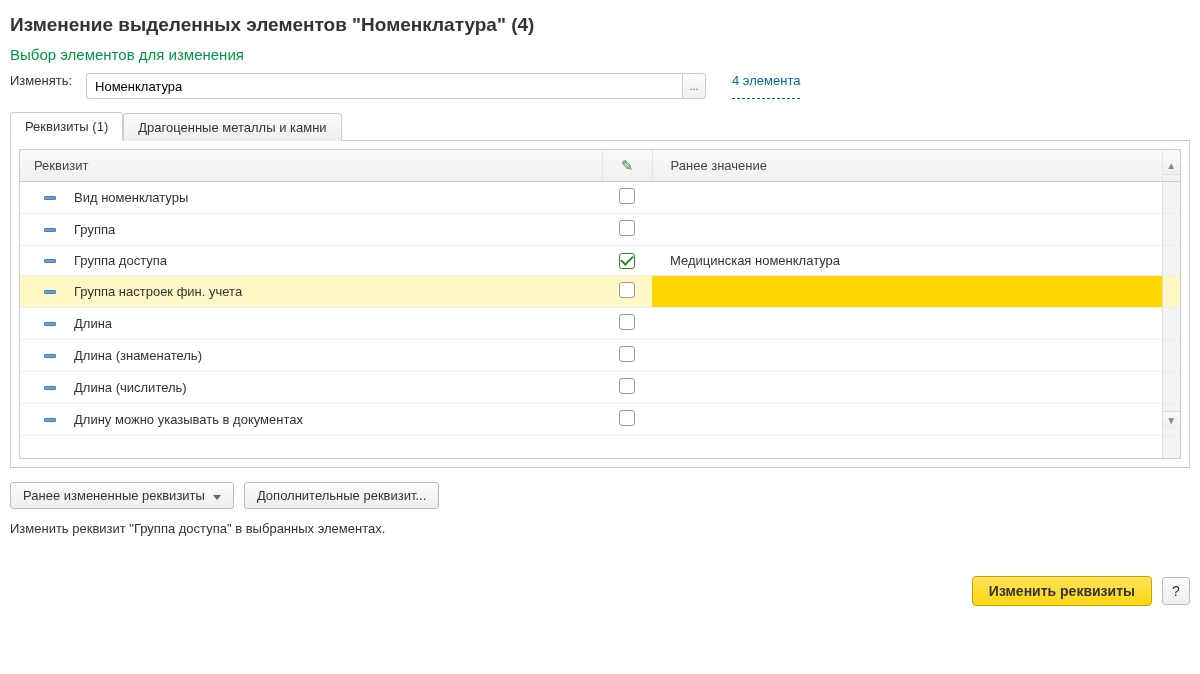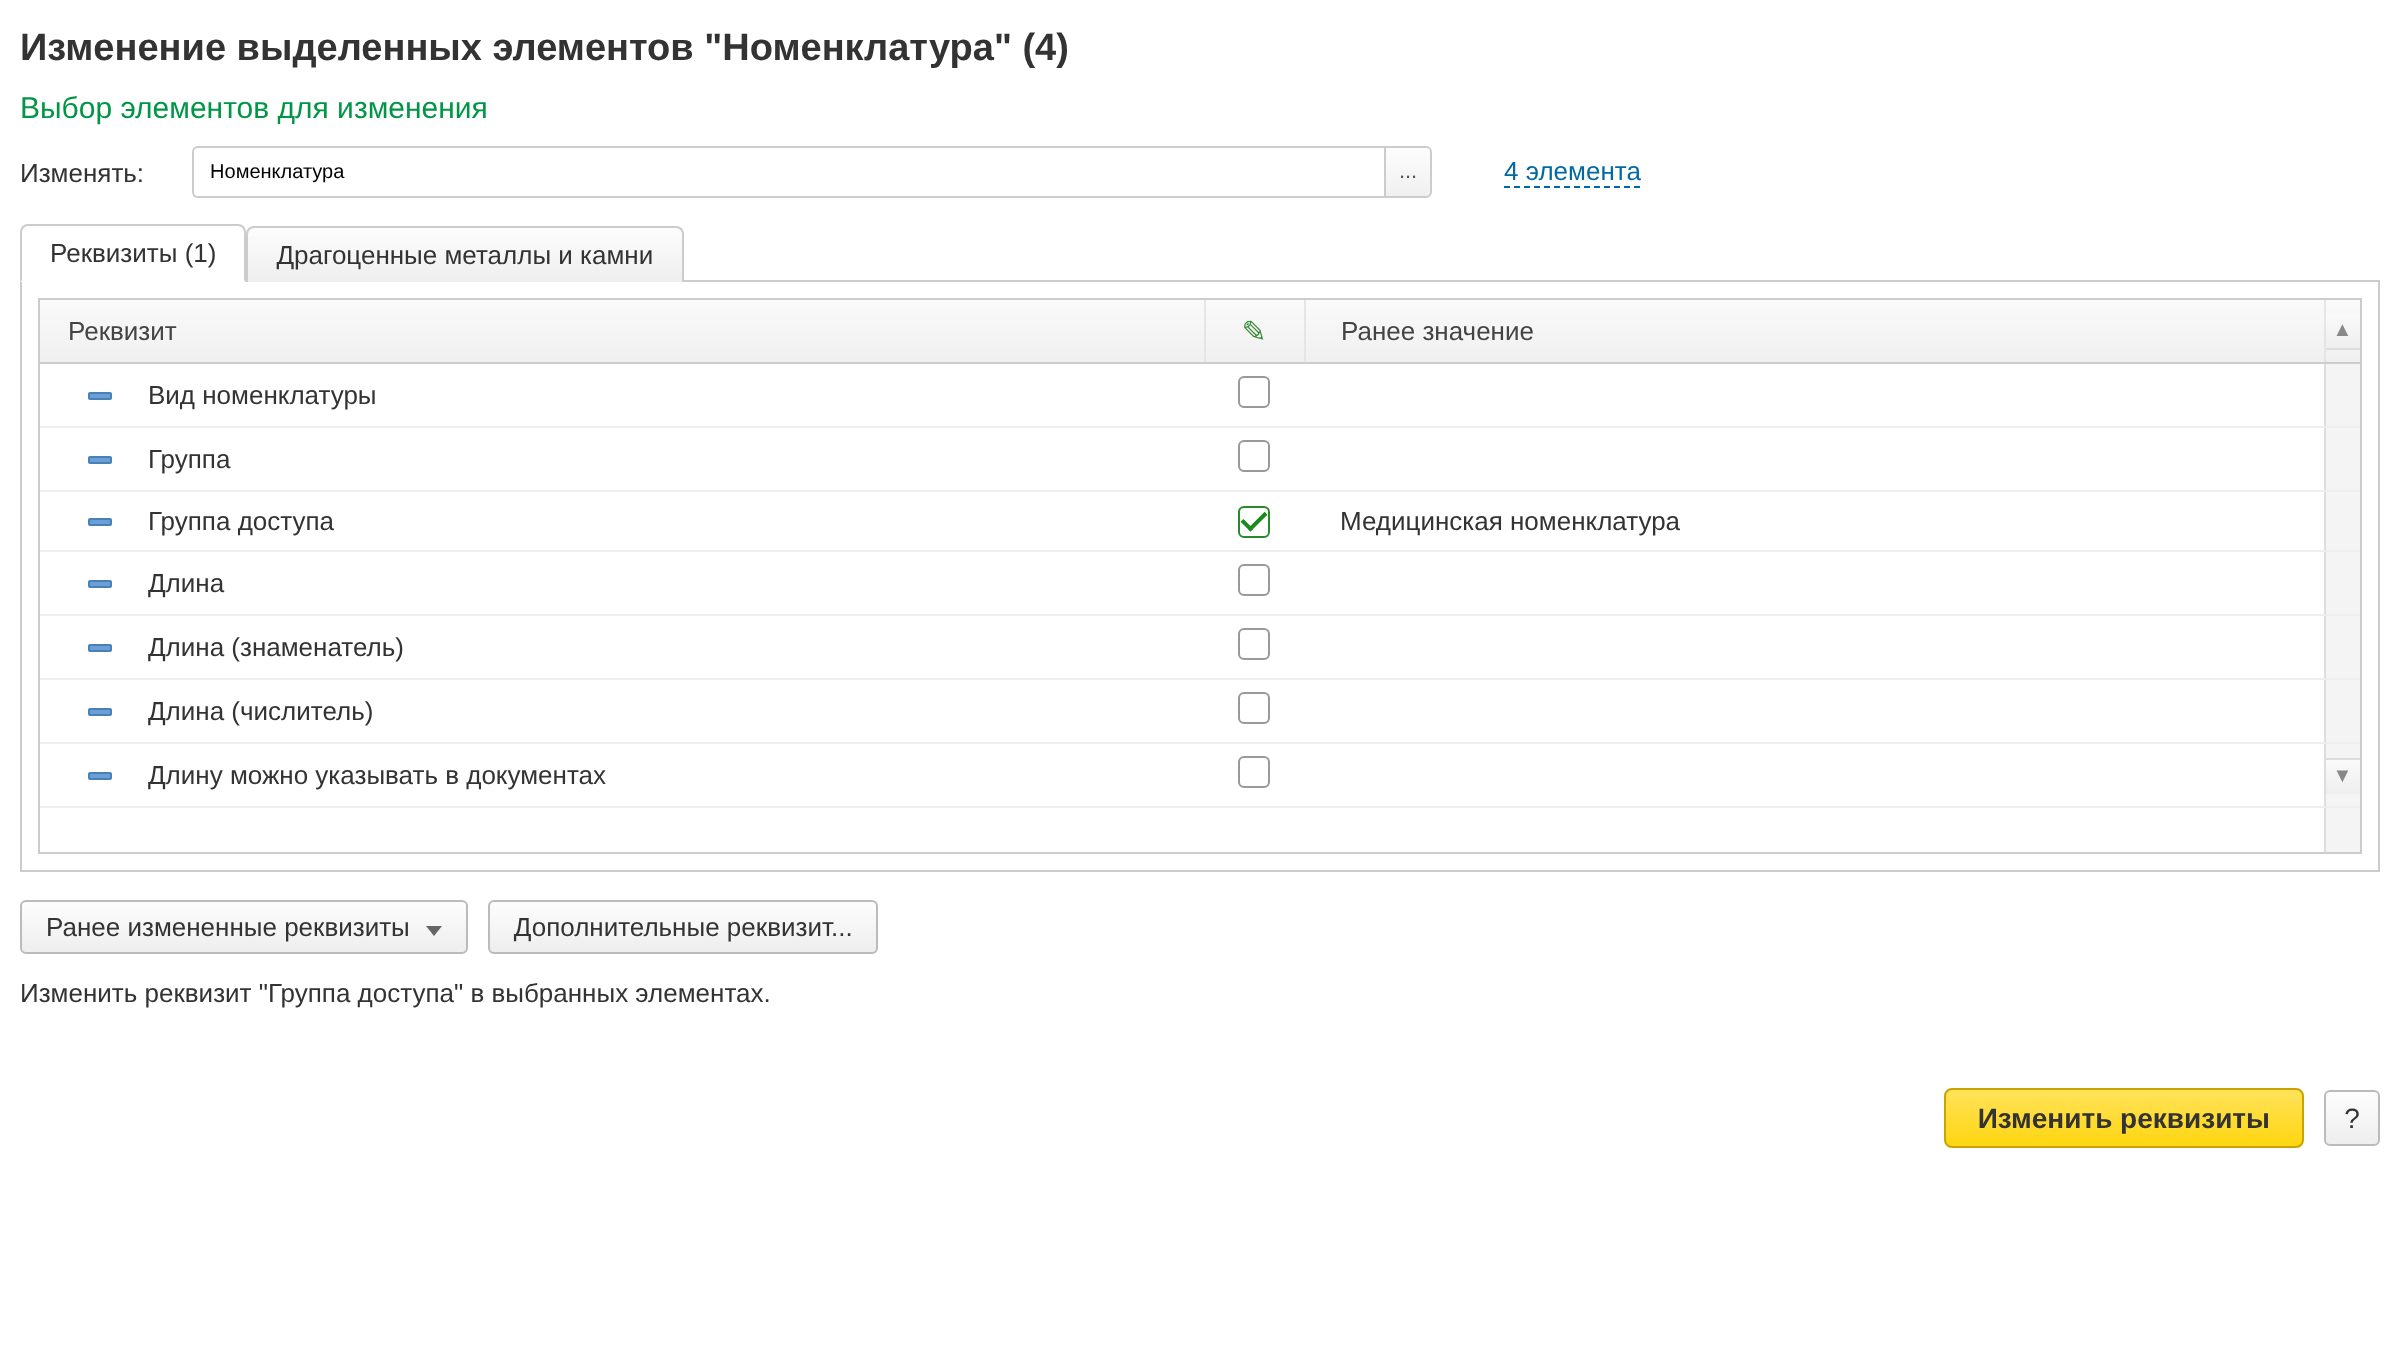"Изменять:" .row-change { align-items: center -> none; gap: 24px -> 14px }
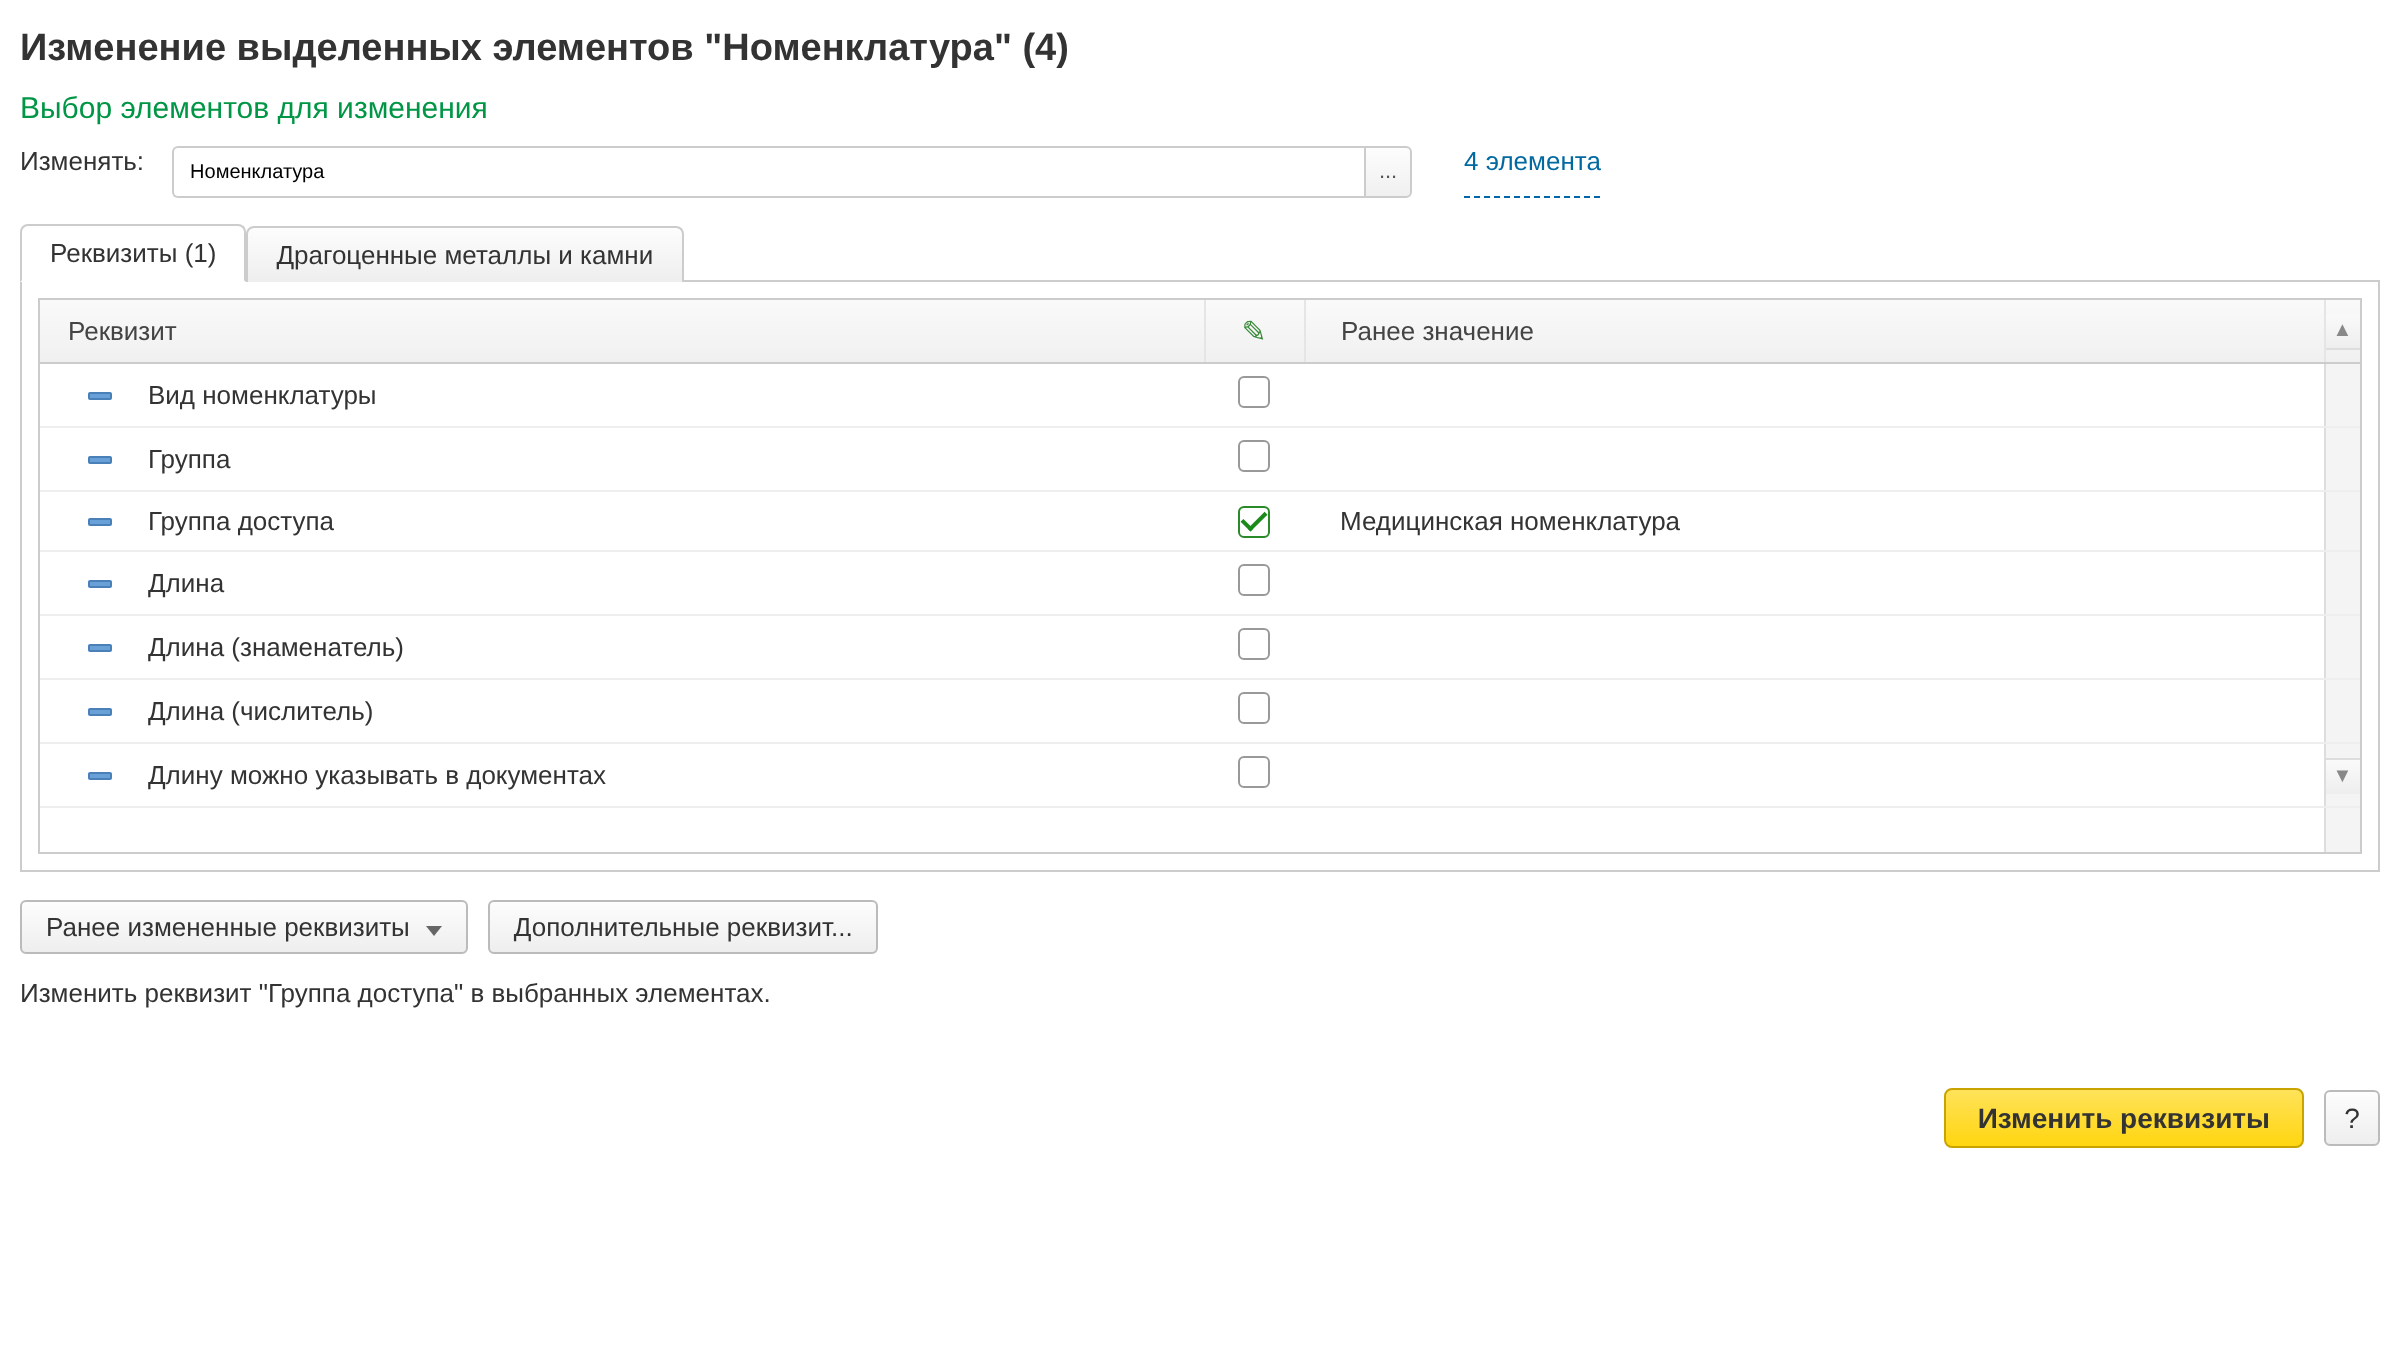"Номенклатура" .input-field { font-size: 10px -> 13px }
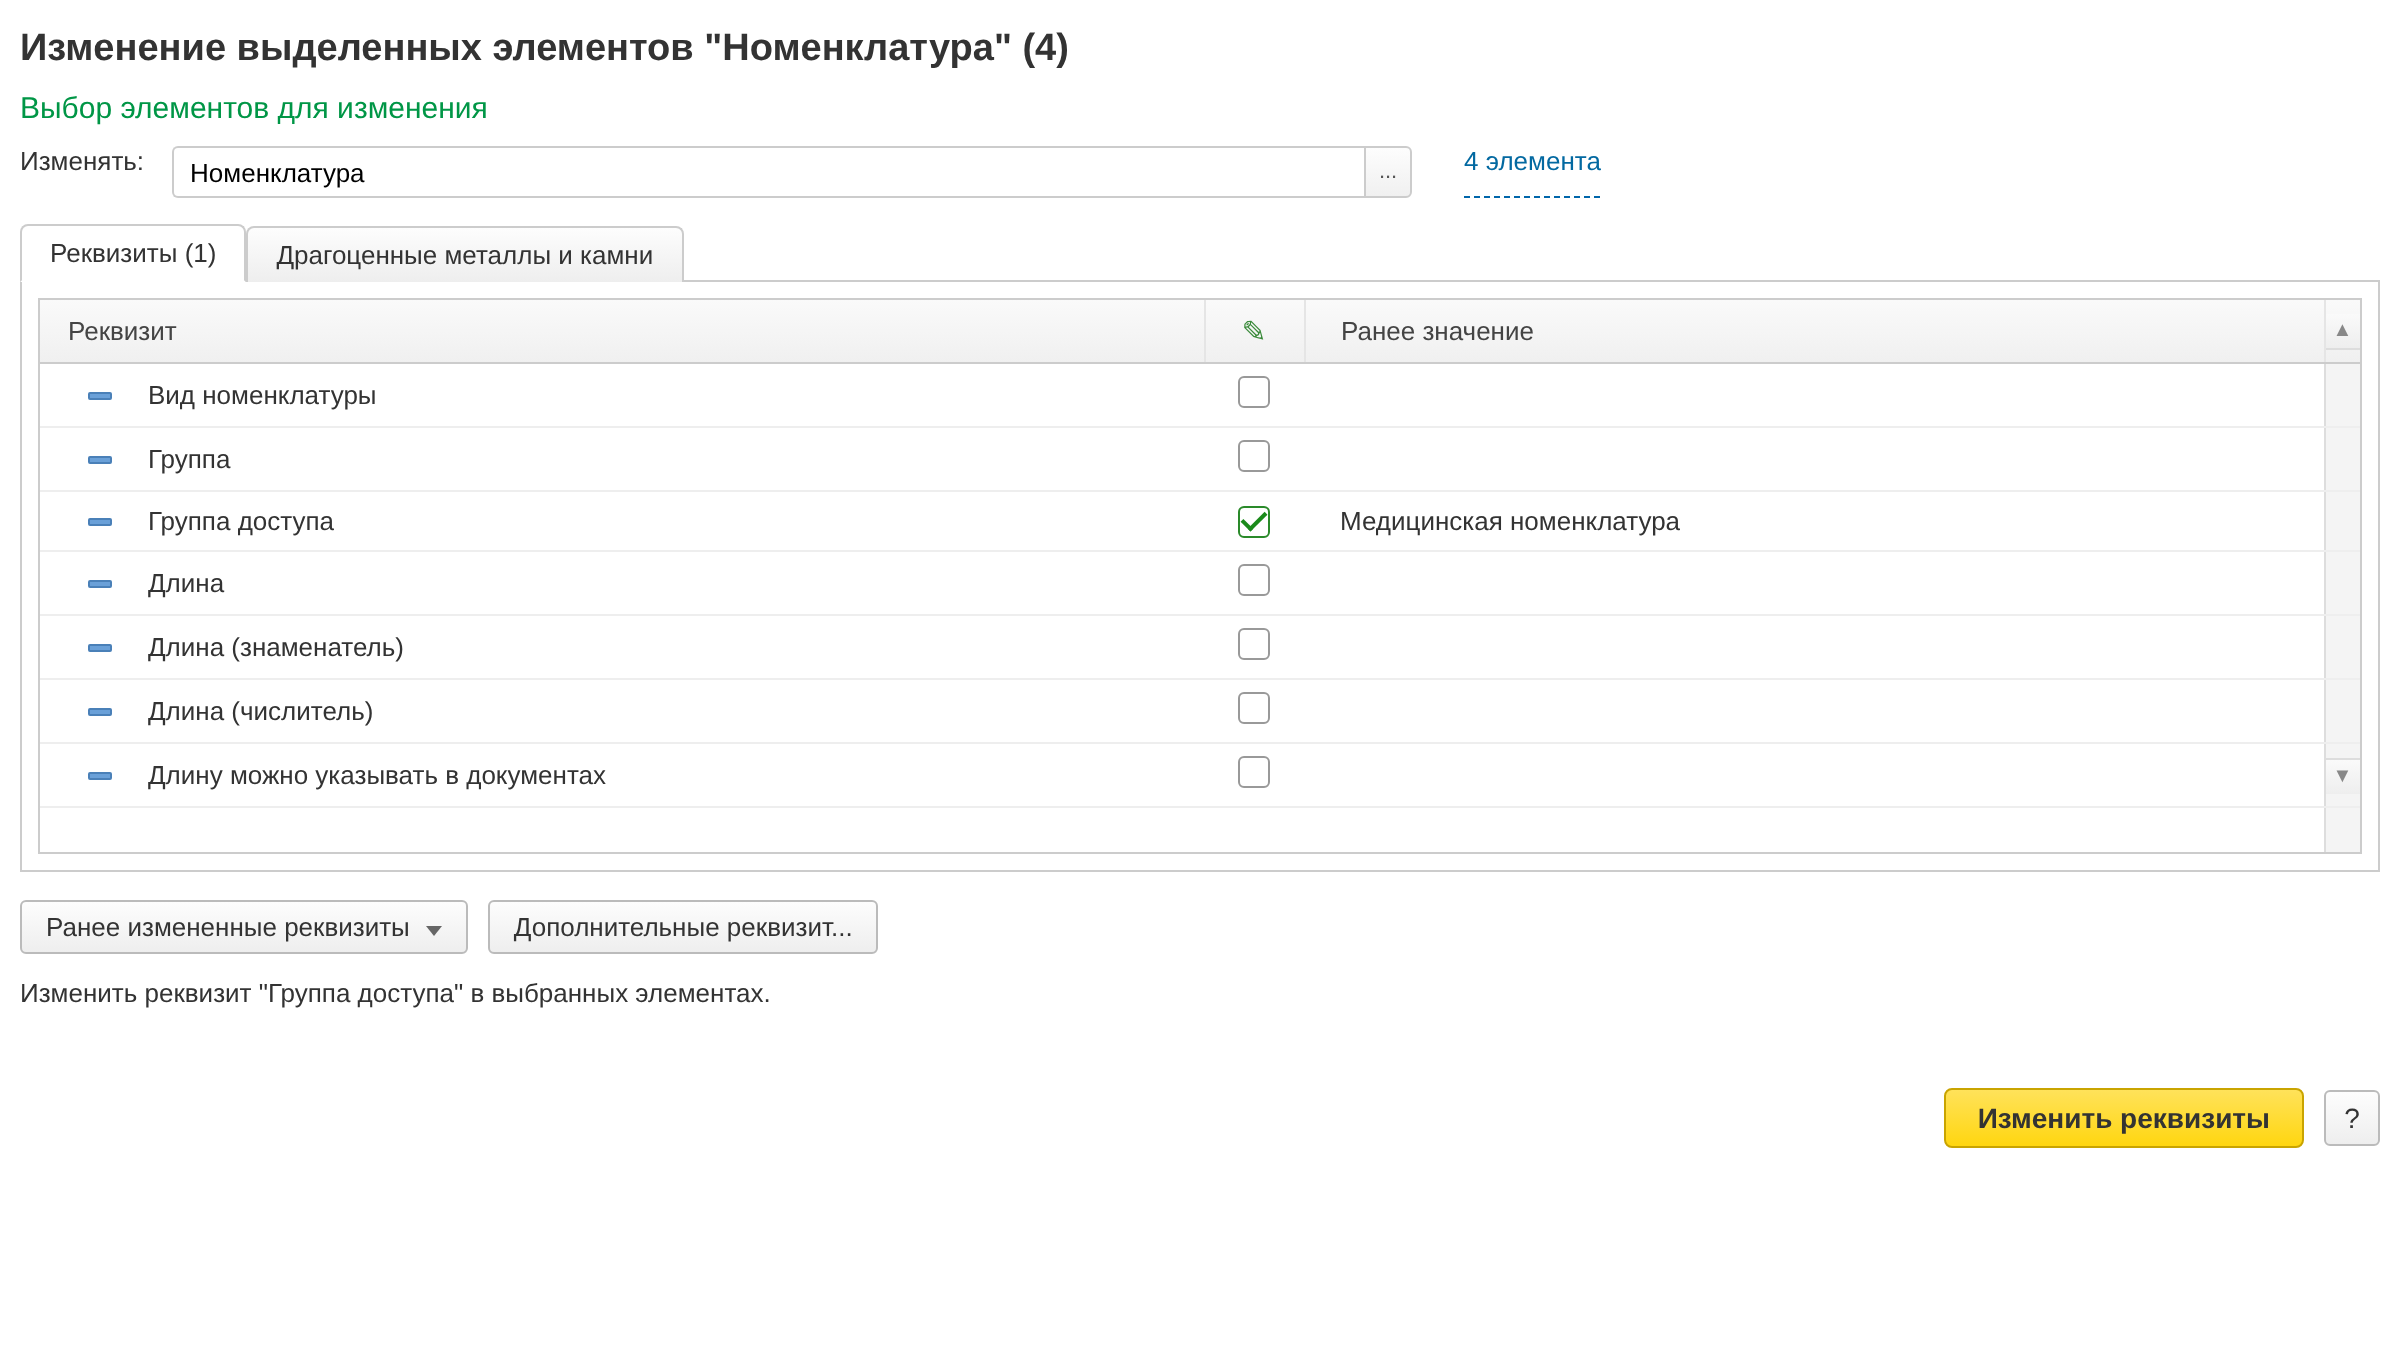"Группа настроек фин. учета" tr.selected { html: none -> <tr> <td> <div> <span></span> <span>Группа настроек фин. учета</span> </div> </td> <td><span></span></td> <td></td> <td></td> </tr> }
